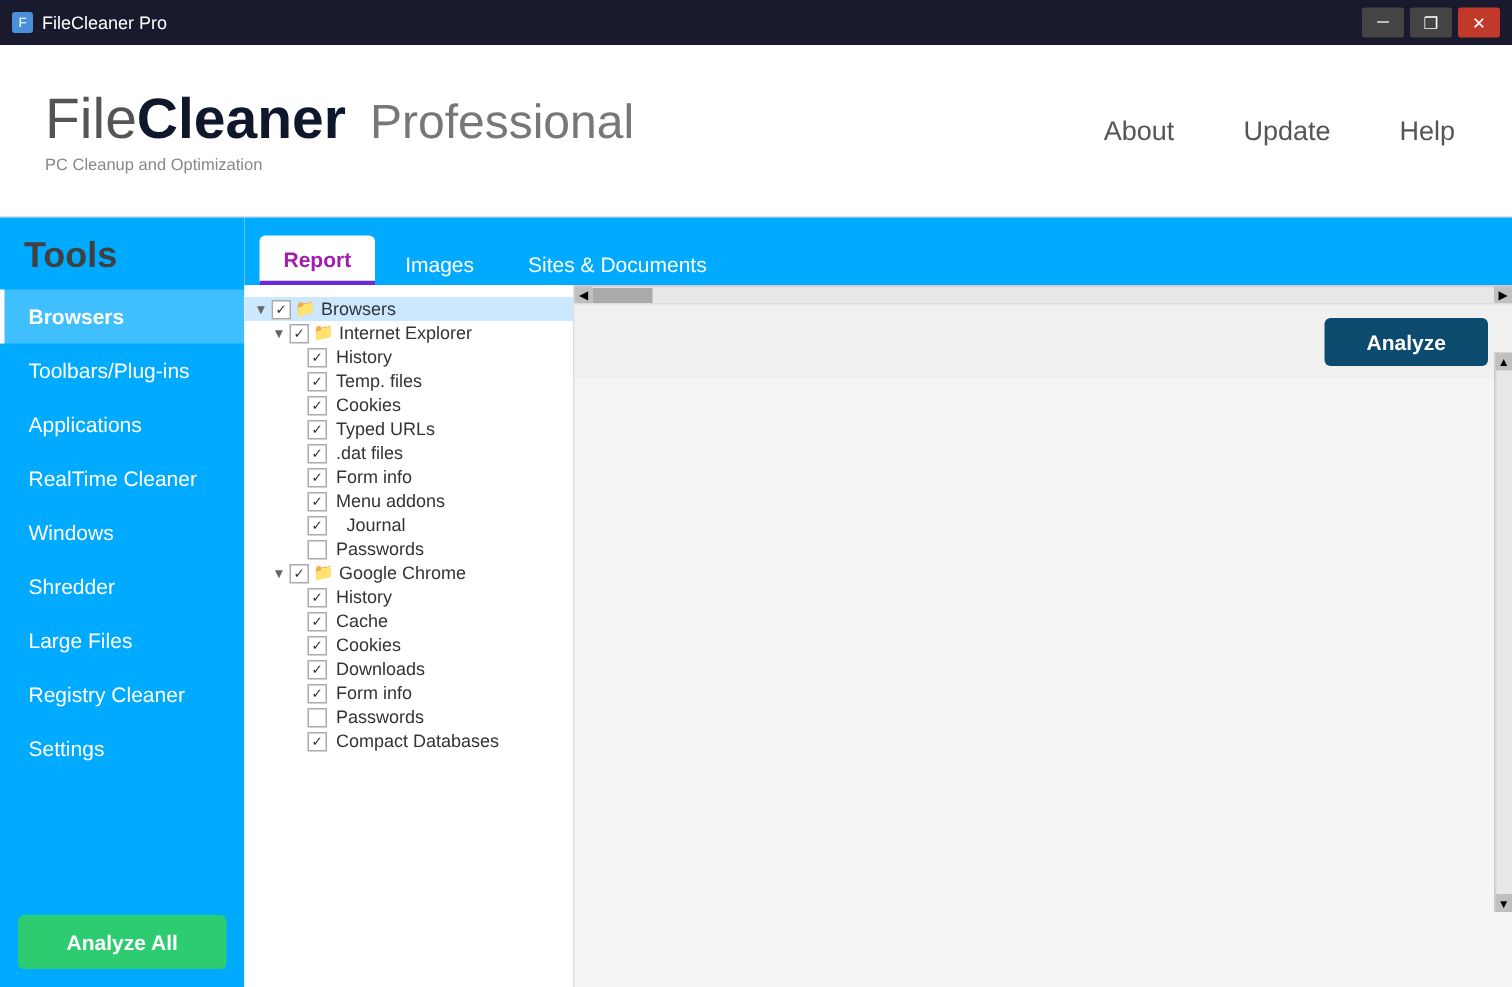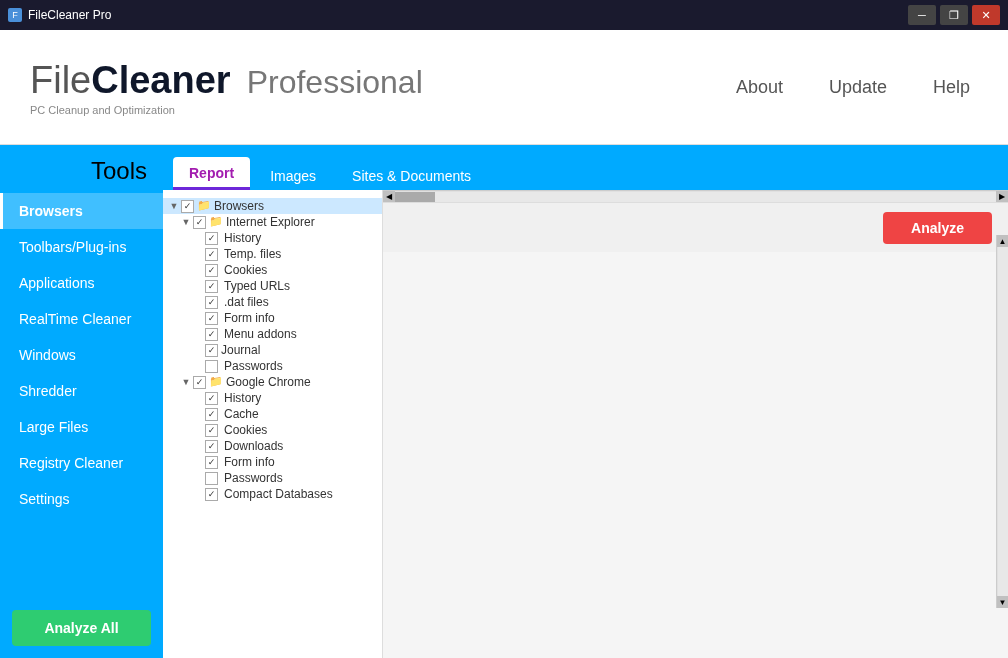"Tools" .sidebar-title { color: #000000 -> #404040; font-weight: 400 -> 700; text-align: right -> none }
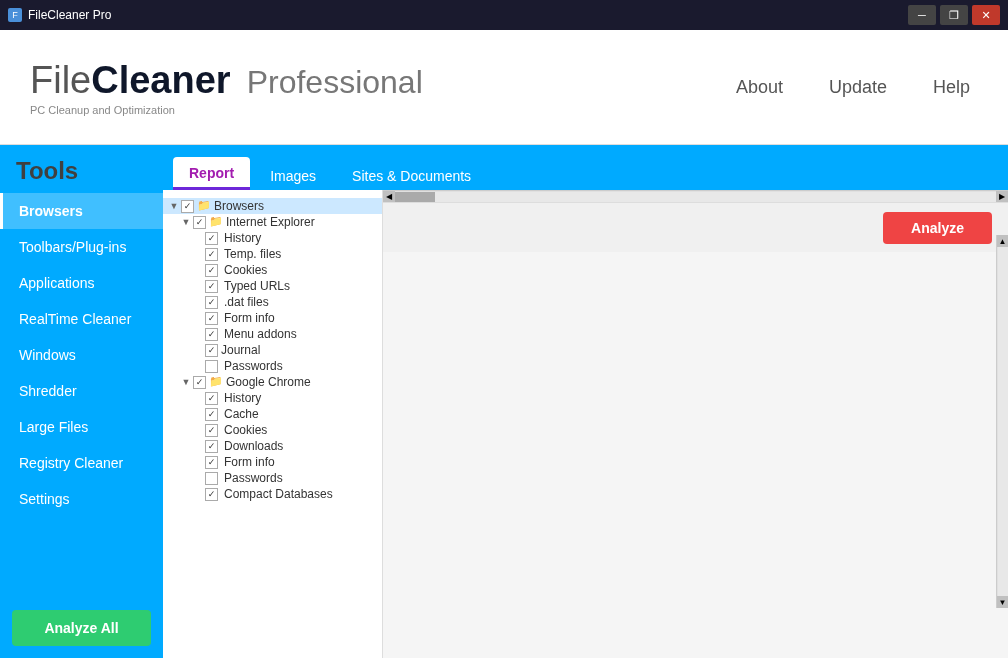"Analyze" .analyze-btn { background: #ef4444 -> #0c4a6e }
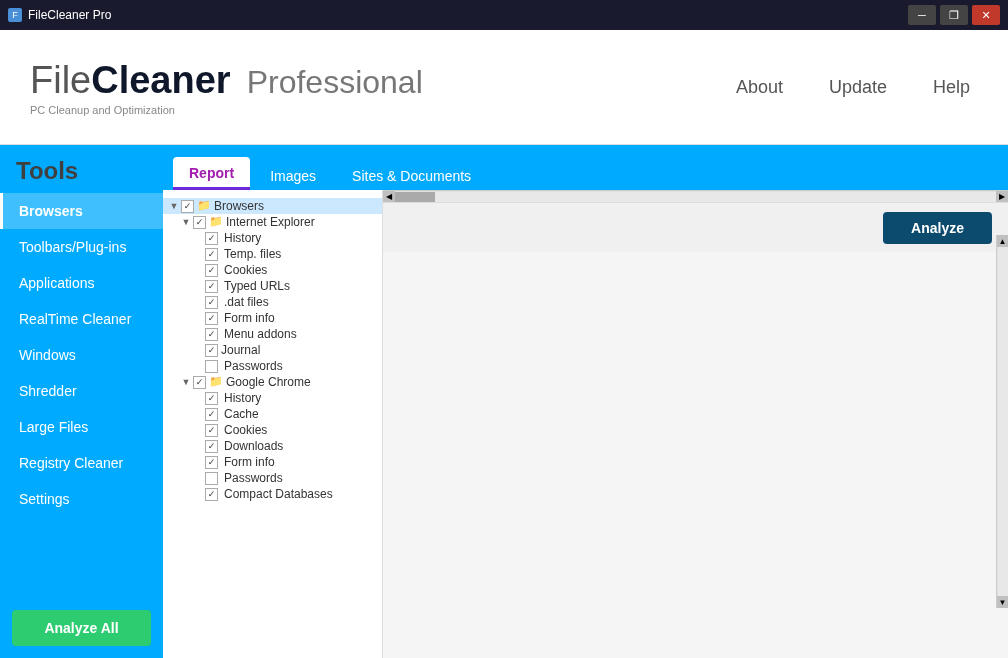"Journal" span.tree-label { margin-left: 0 -> 10px }
